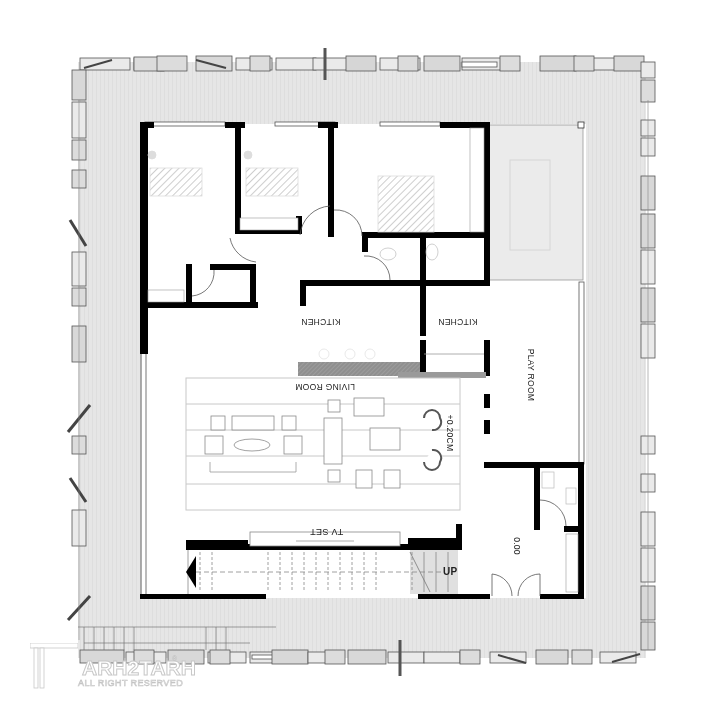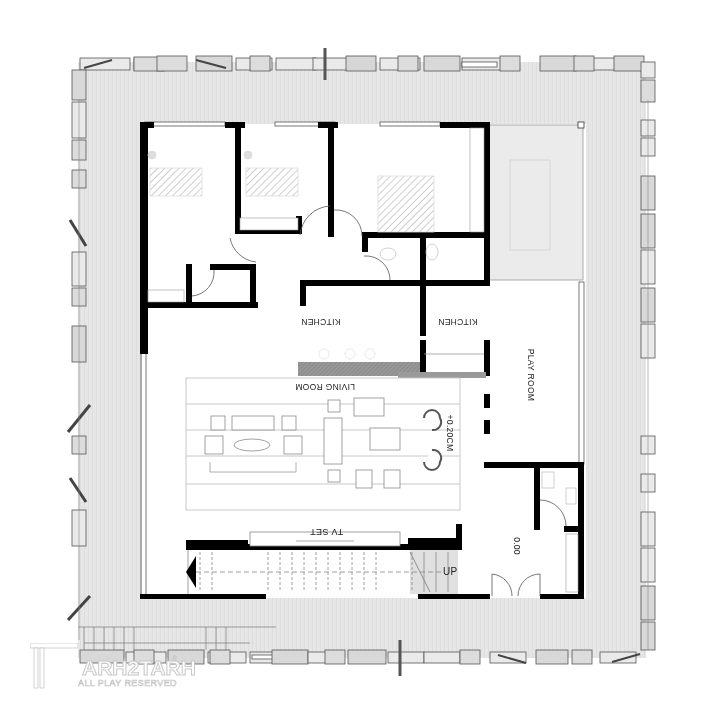"UP" div.lbl { font-weight: none -> bold }
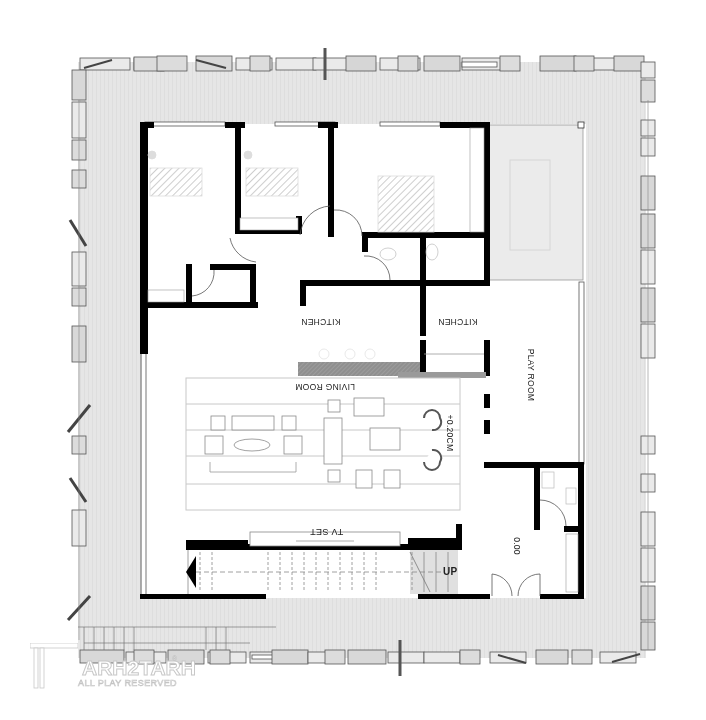"ALL PLAY RESERVED" span.wm-sub { text: PLAY -> RIGHT }
